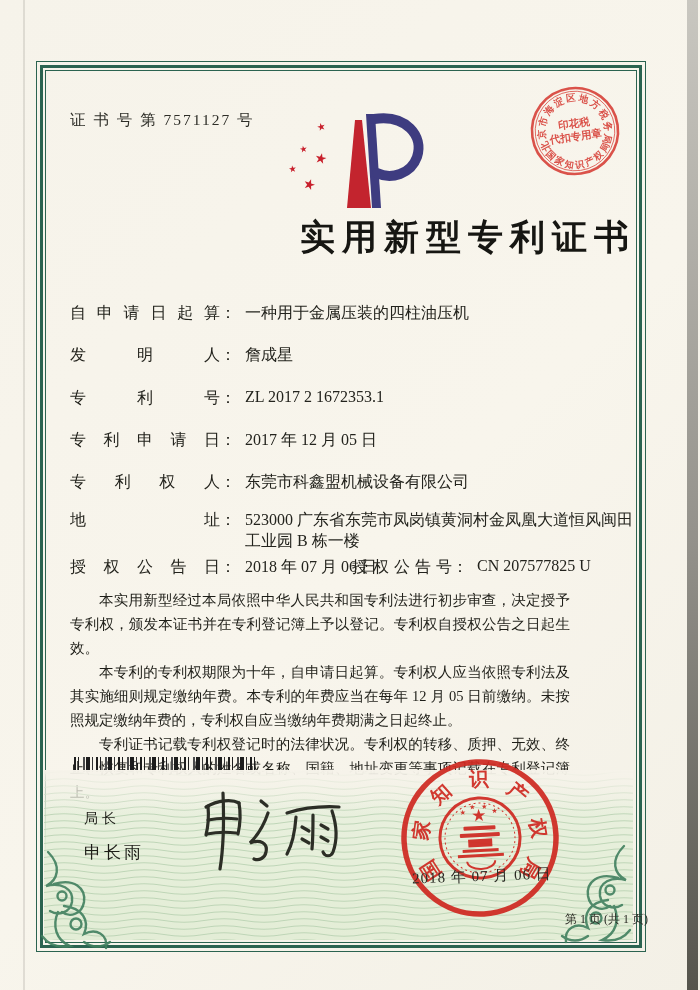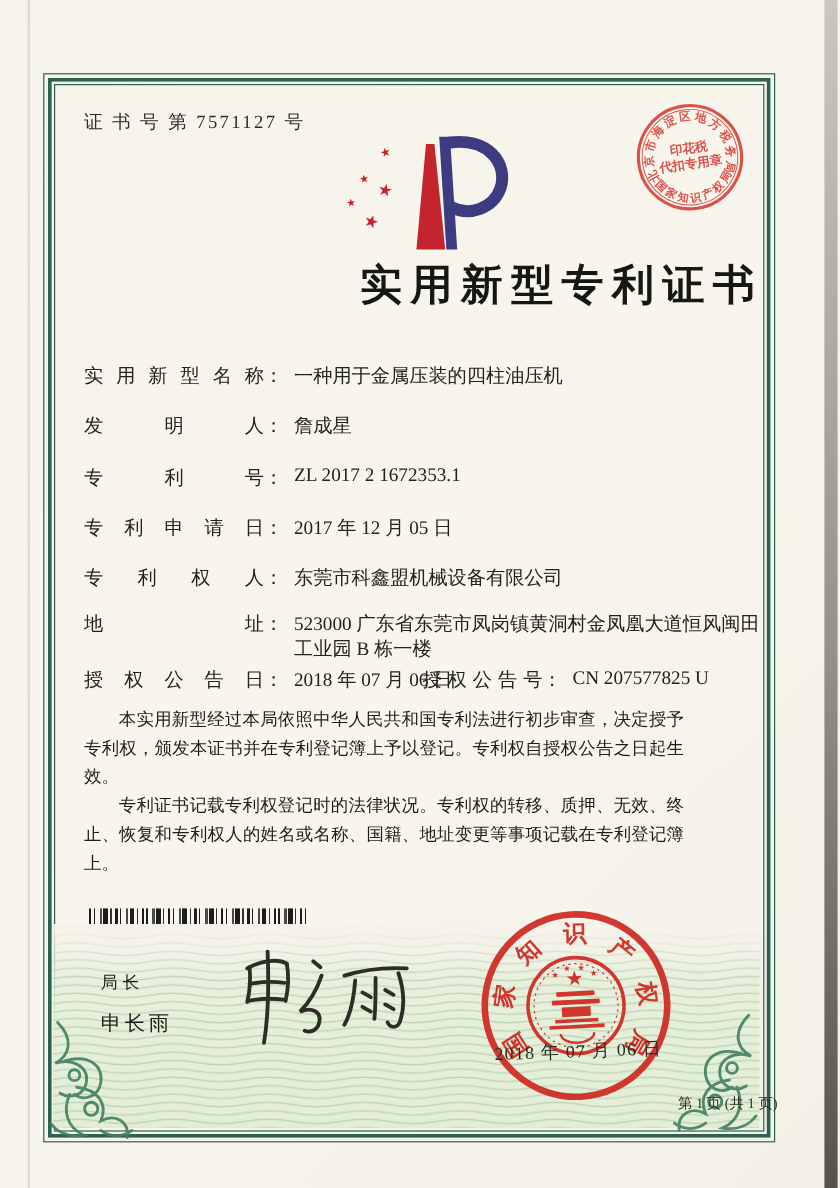"证 书 号 第 7571127" .cert-no { top: 92px -> 110px }
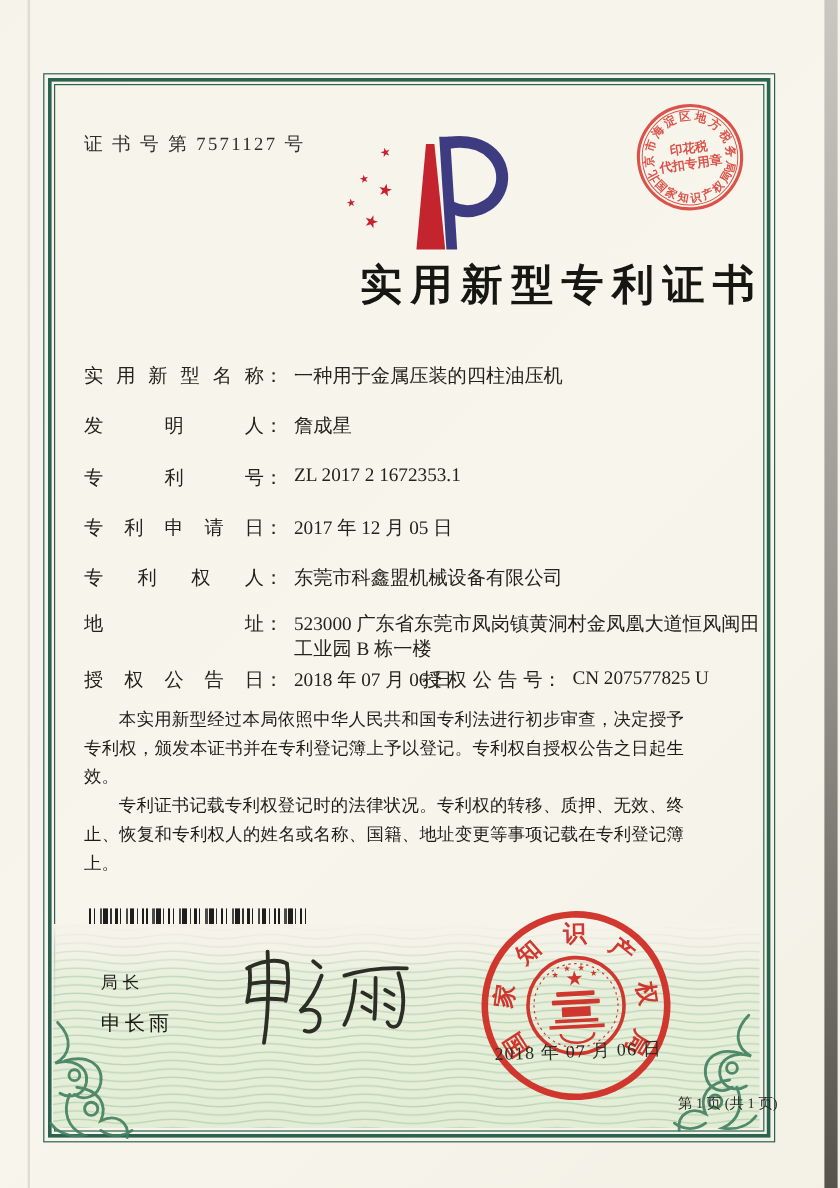"实用新型名称" span.flabel { text: 实用新型名称 -> 自申请日起算 }
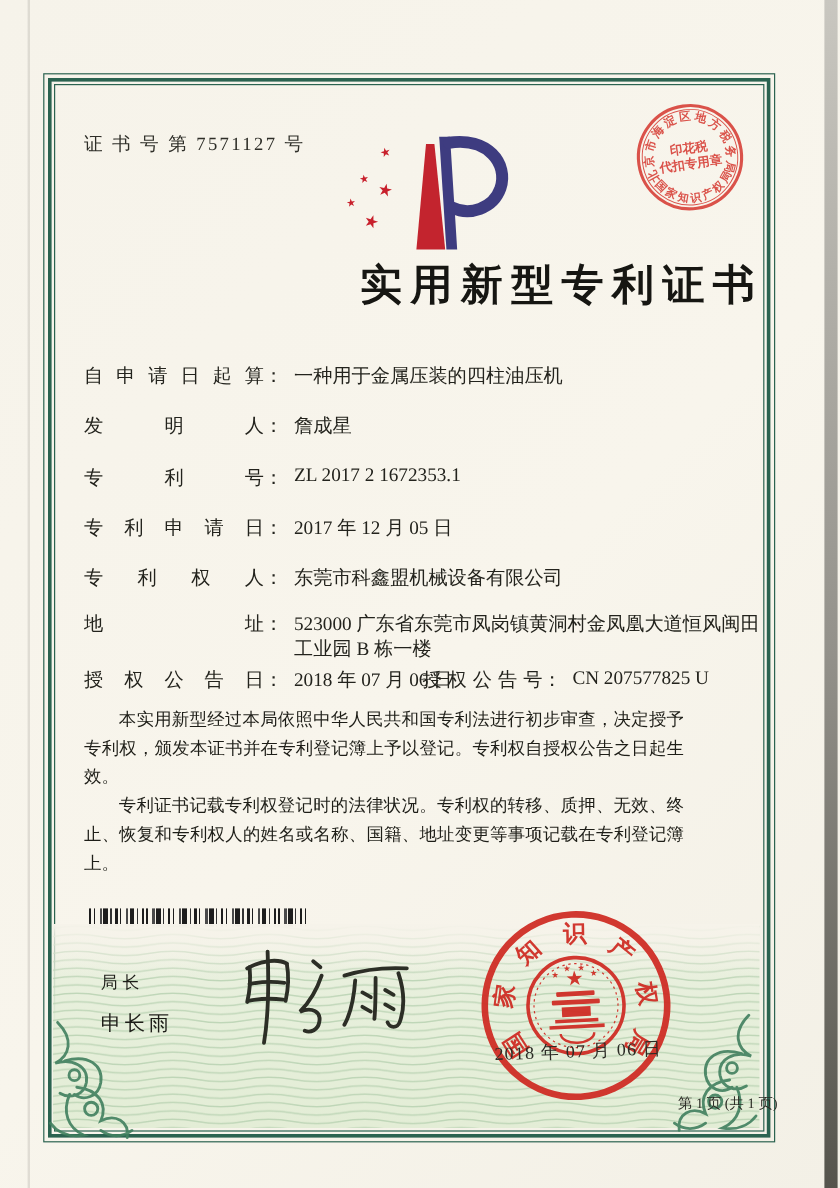"本专利的专利权期限为十年，自申请日起算。专利权人应当依照专利法及其实施细则规定缴" p { html: none -> <p>本专利的专利权期限为十年，自申请日起算。专利权人应当依照专利法及其实施细则规定缴纳年费。本专利的年费应当在每年 12 月 05 日前缴纳。未按照规定缴纳年费的，专利权自应当缴纳年费期满之日起终止。</p> }
